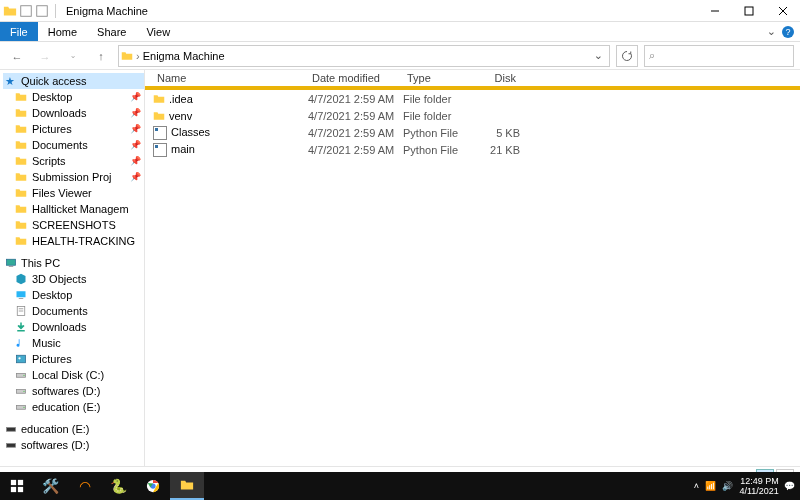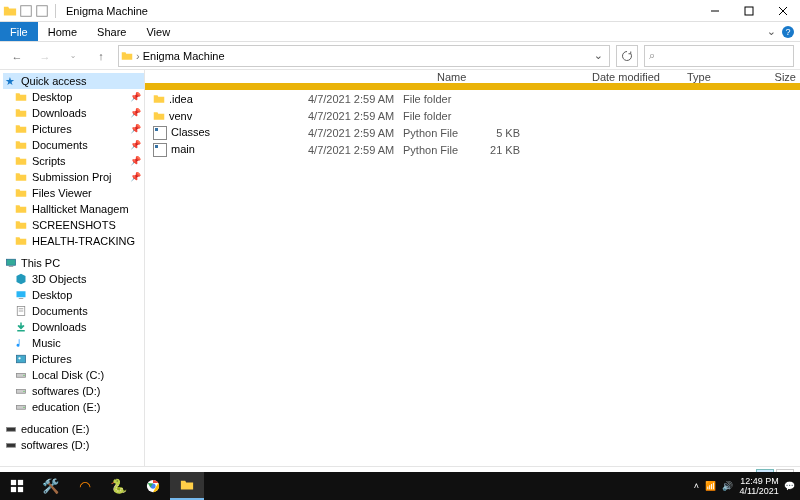"Name" .columns { border-bottom: 7px solid #eab308 -> 4px solid #eab308; justify-content: flex-end -> none }
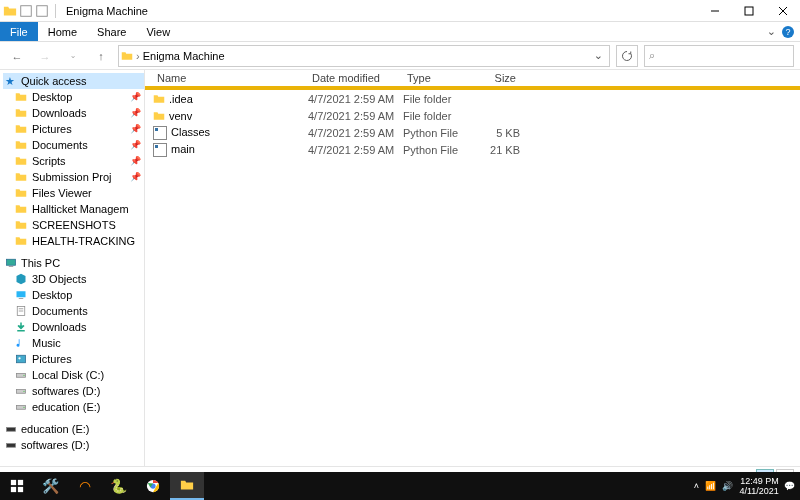"Size" div.col { text: Size -> Disk }
